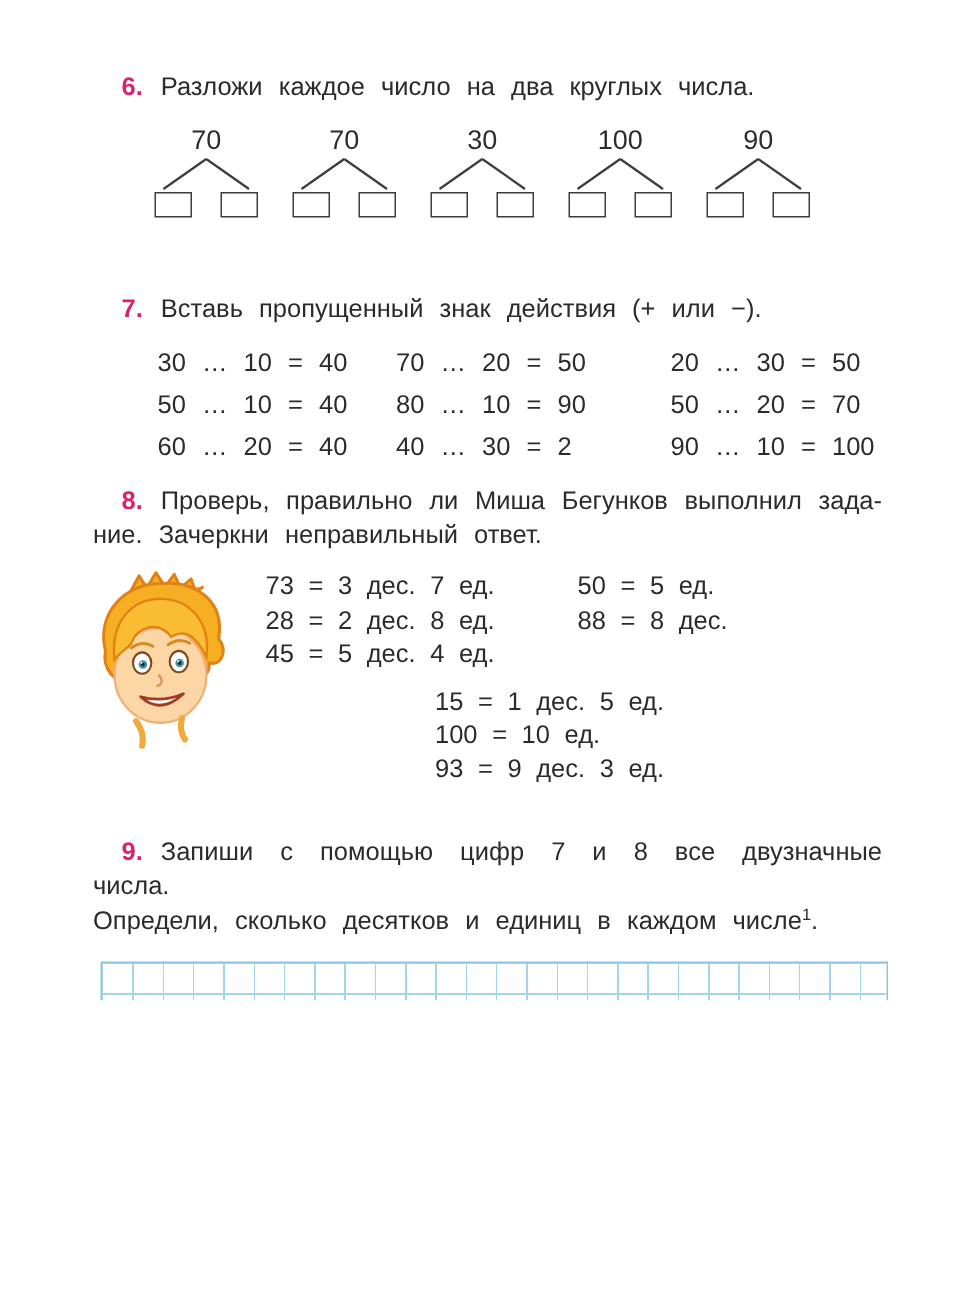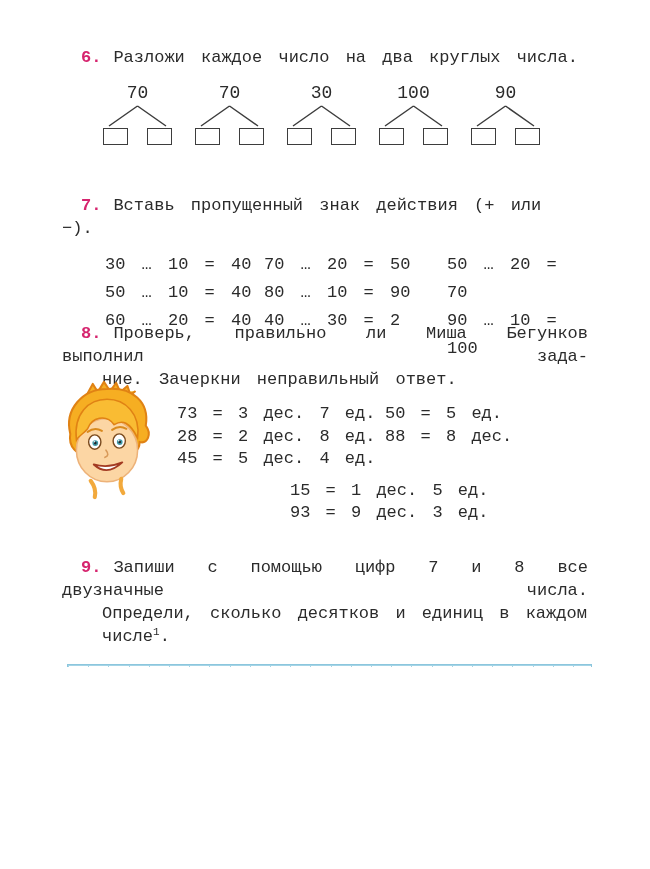"6. Разложи каждое число на" .page { font-family: Liberation Mono, monospace -> Liberation Sans, sans-serif }
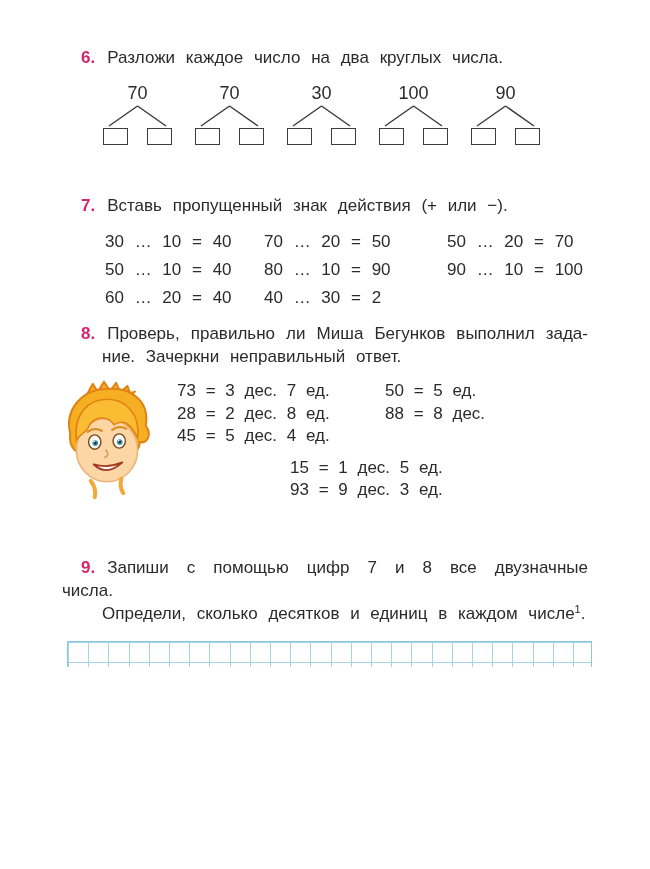"20 … 30 = 50" div { html: none -> <div>20 … 30 = 50</div> }
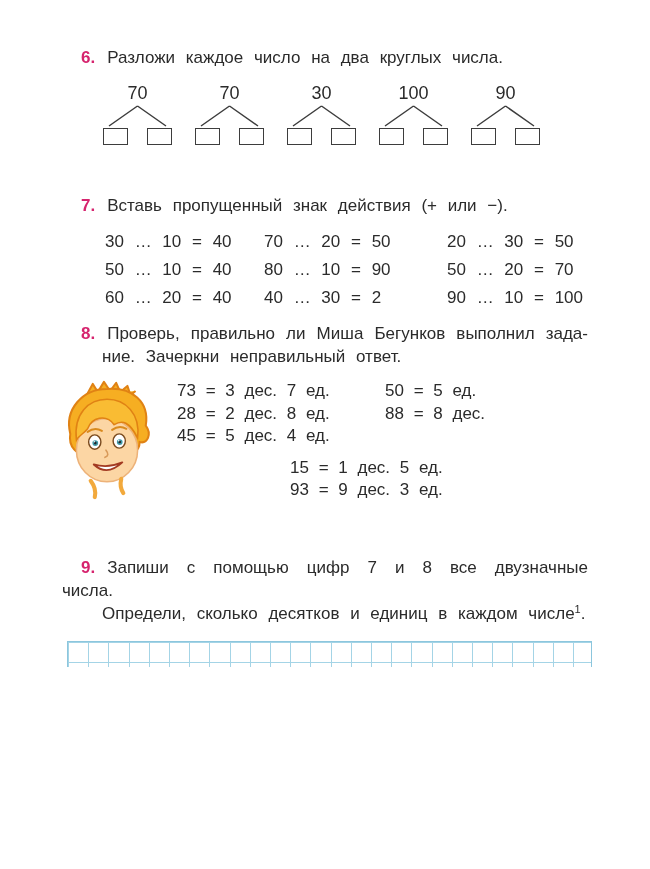"ние. Зачеркни неправильный ответ." .head2 { margin-left: 40px -> none }
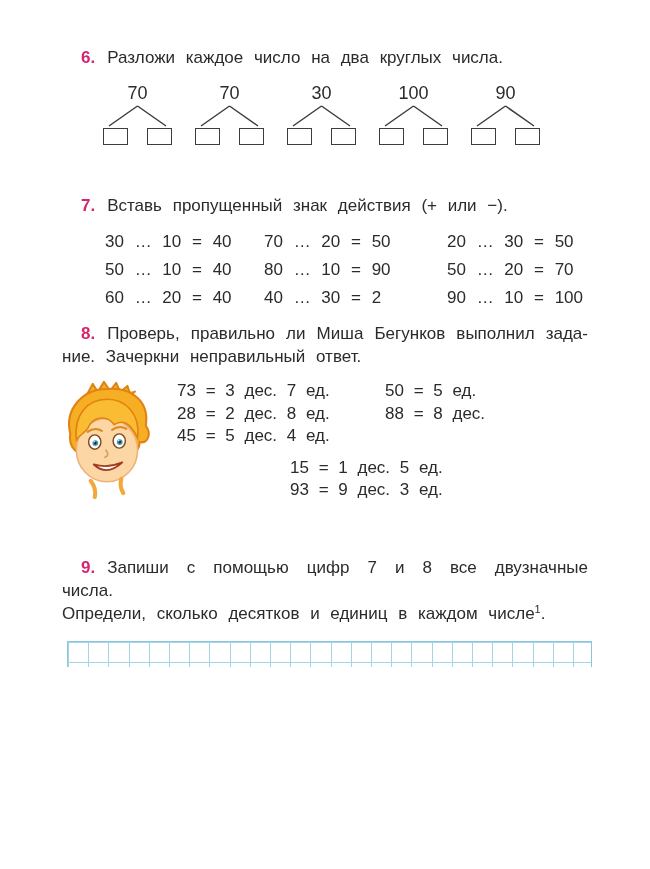"100 = 10 ед." div { html: none -> <div>100 = 10 ед.</div> }
